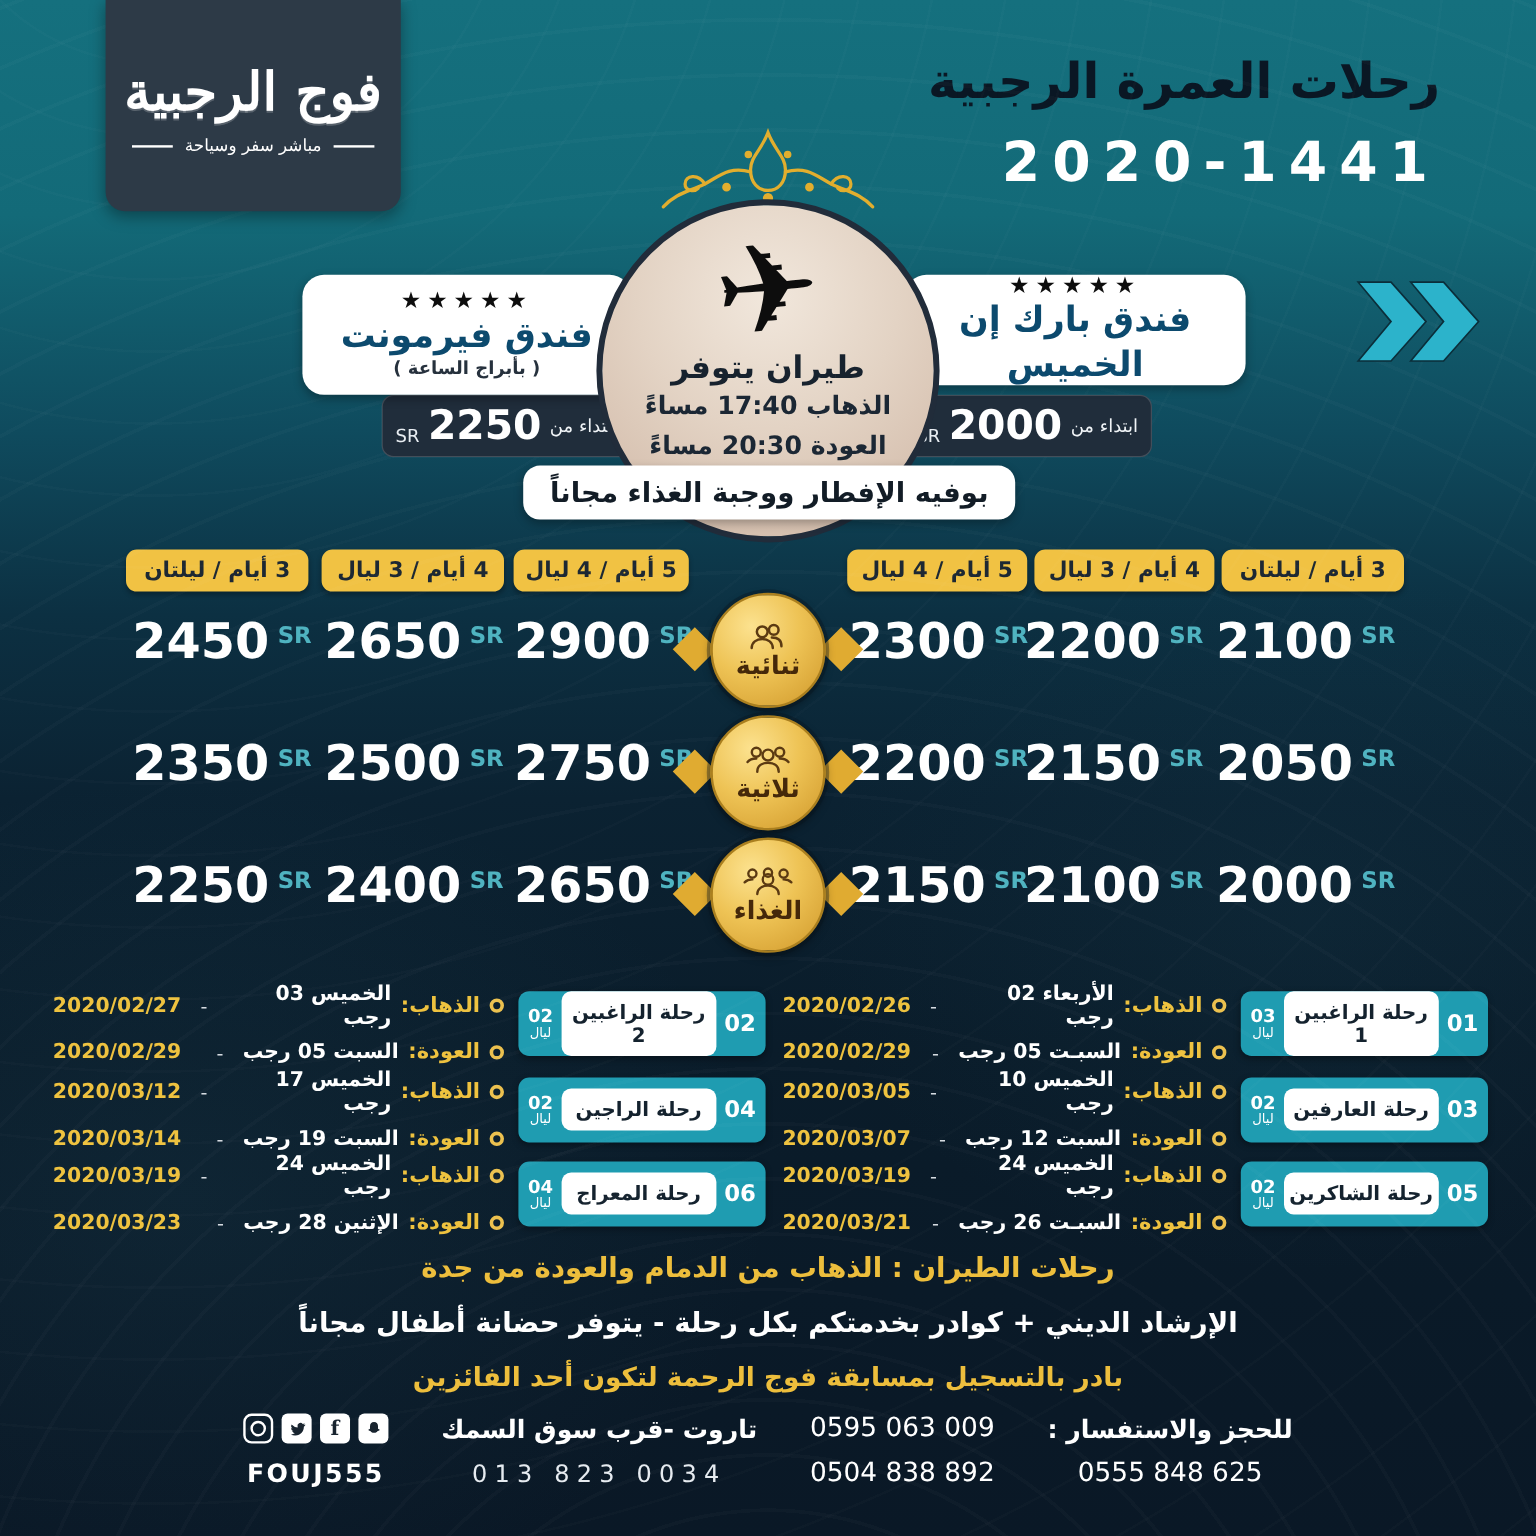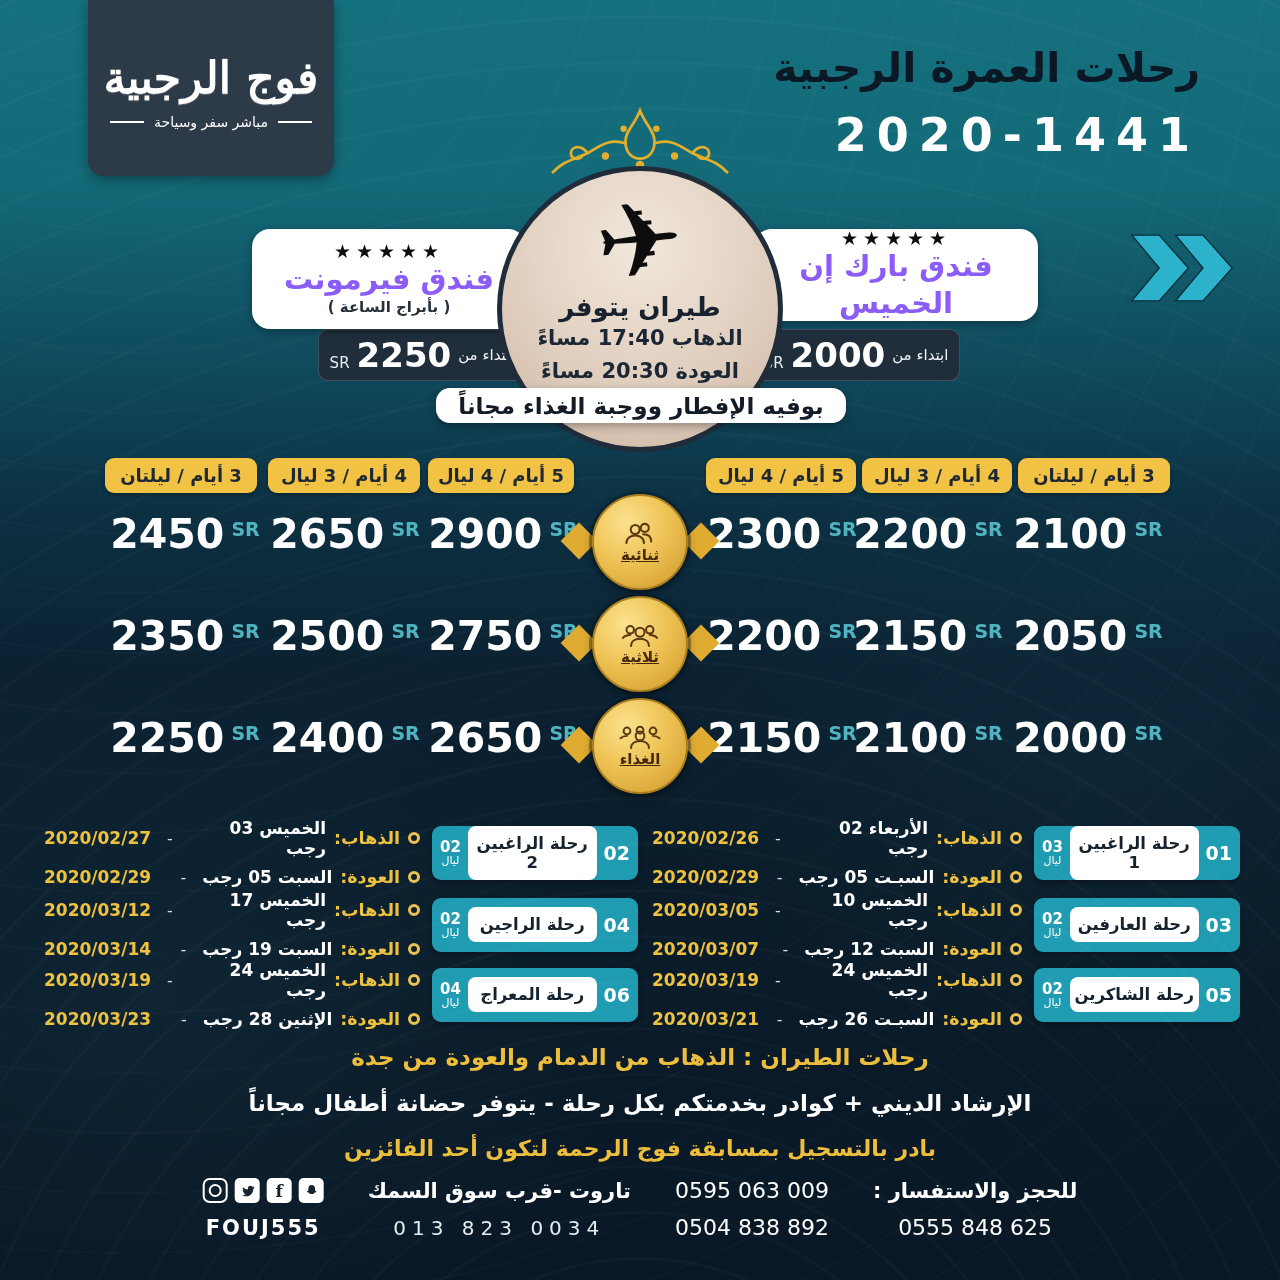"فندق فيرمونت" .hotel-name { color: #8b5cf6 -> #0c4a6e }
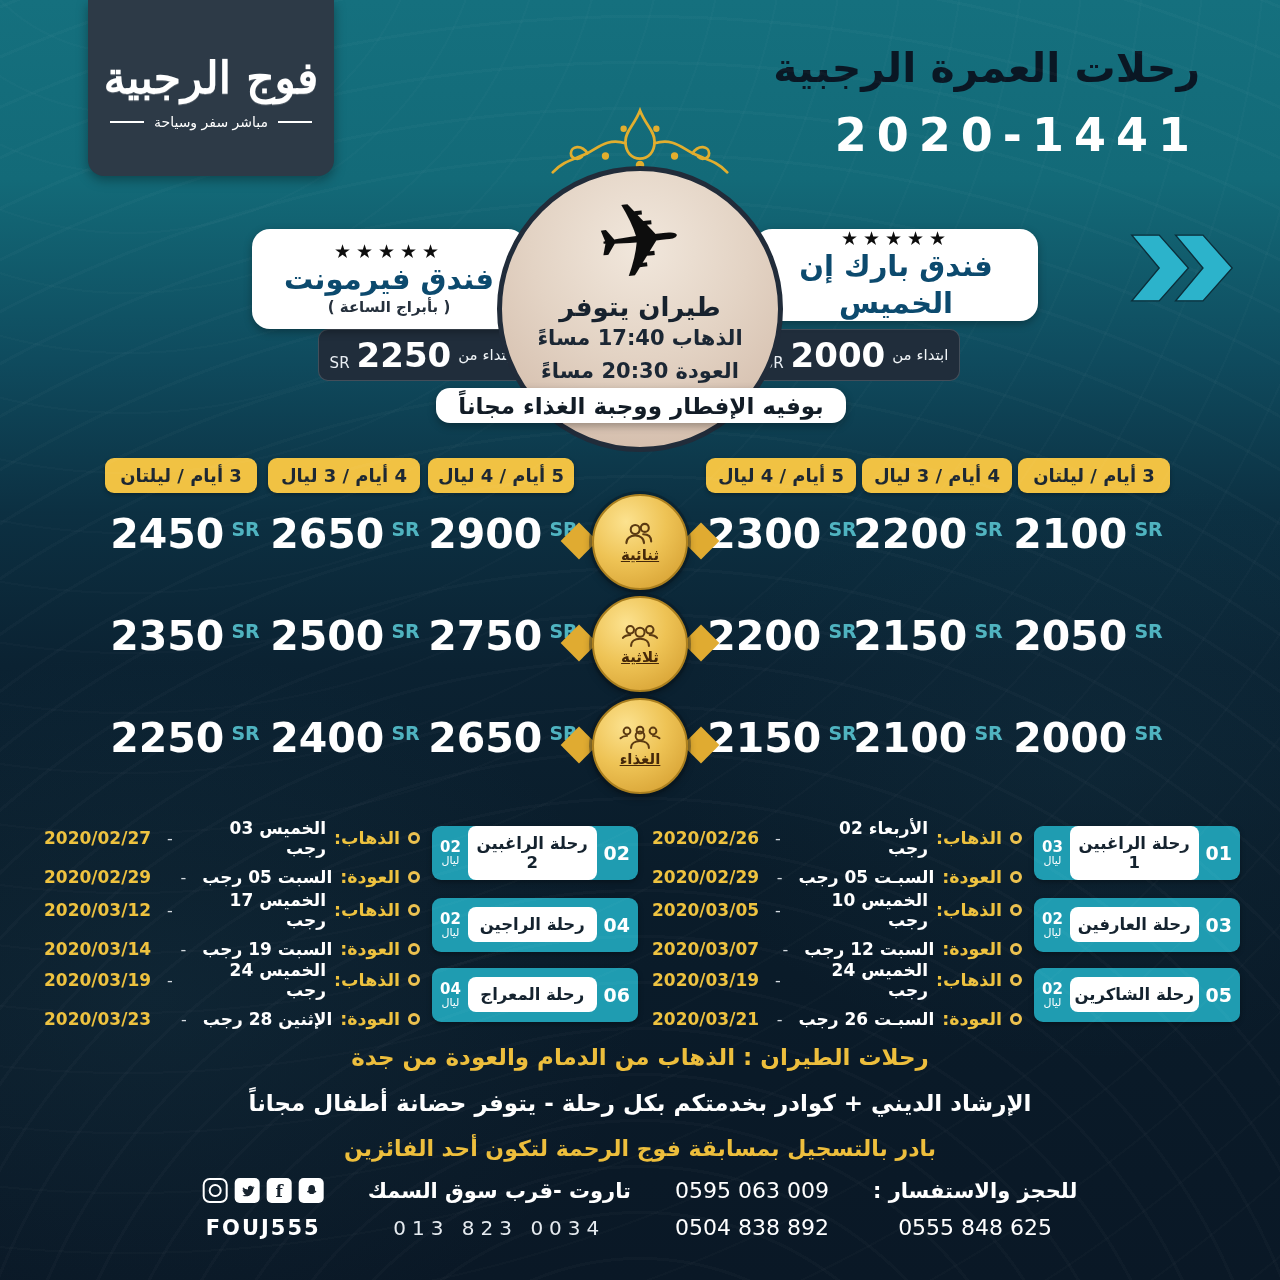"بوفيه الإفطار ووجبة الغذاء مجاناً" .meals-banner { height: 35px -> 45px }
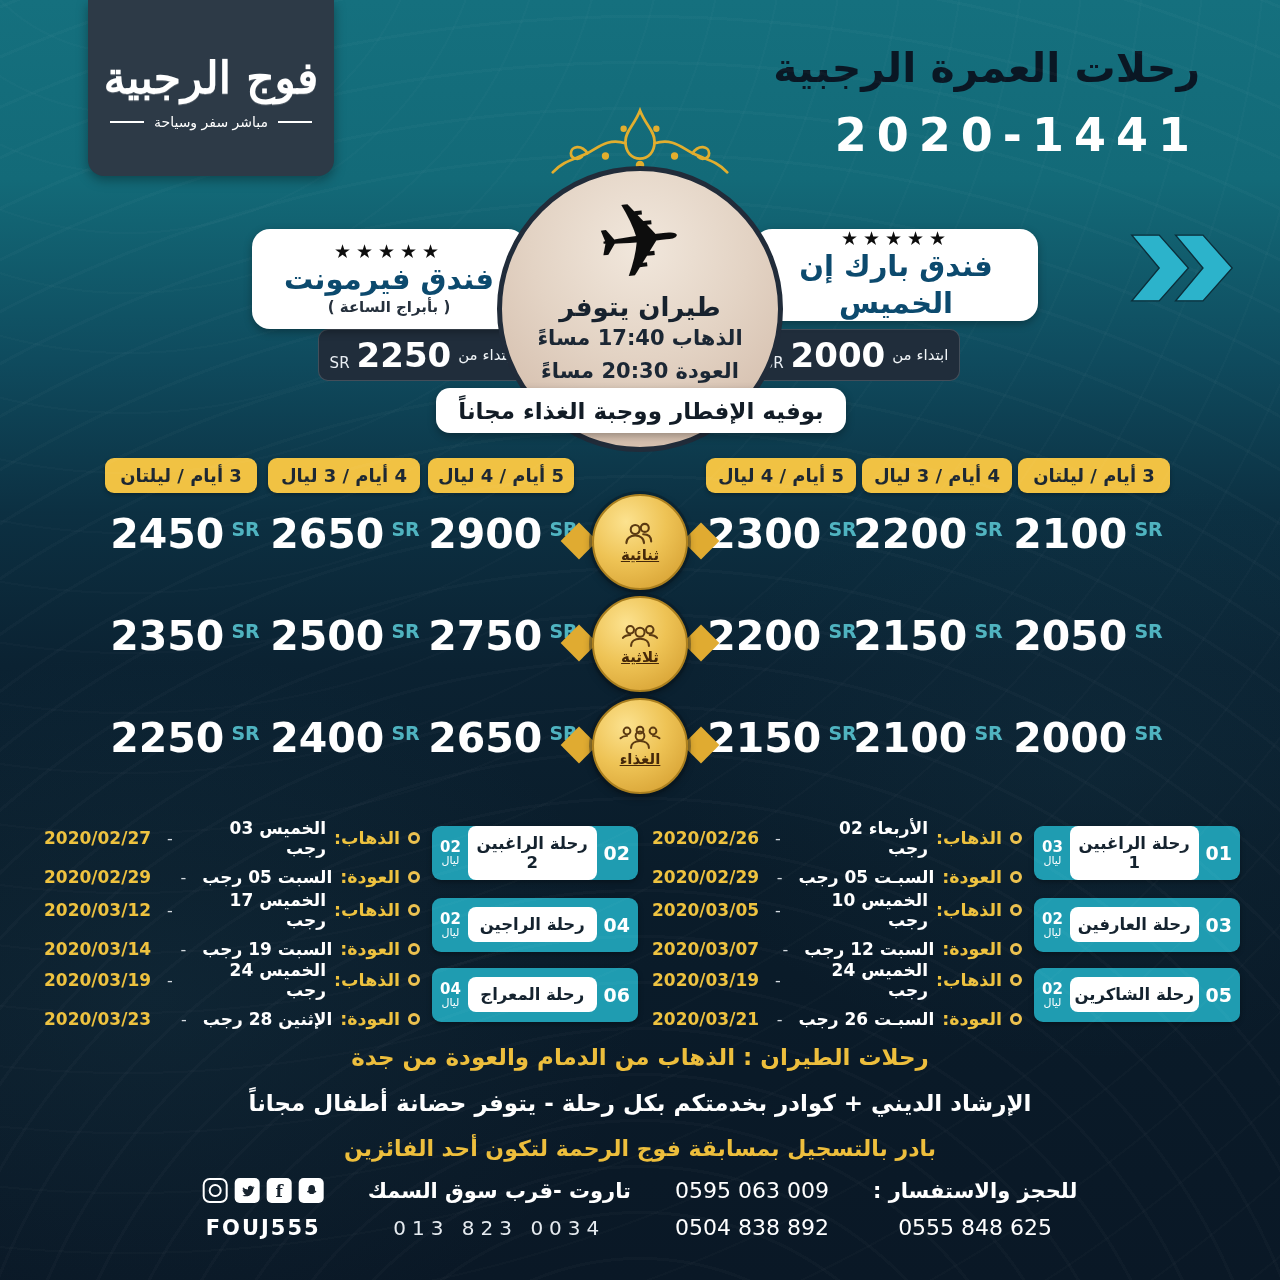"ثنائية" .occ-badge .occ-label { font-size: 15px -> 21px; text-decoration: underline -> none }
